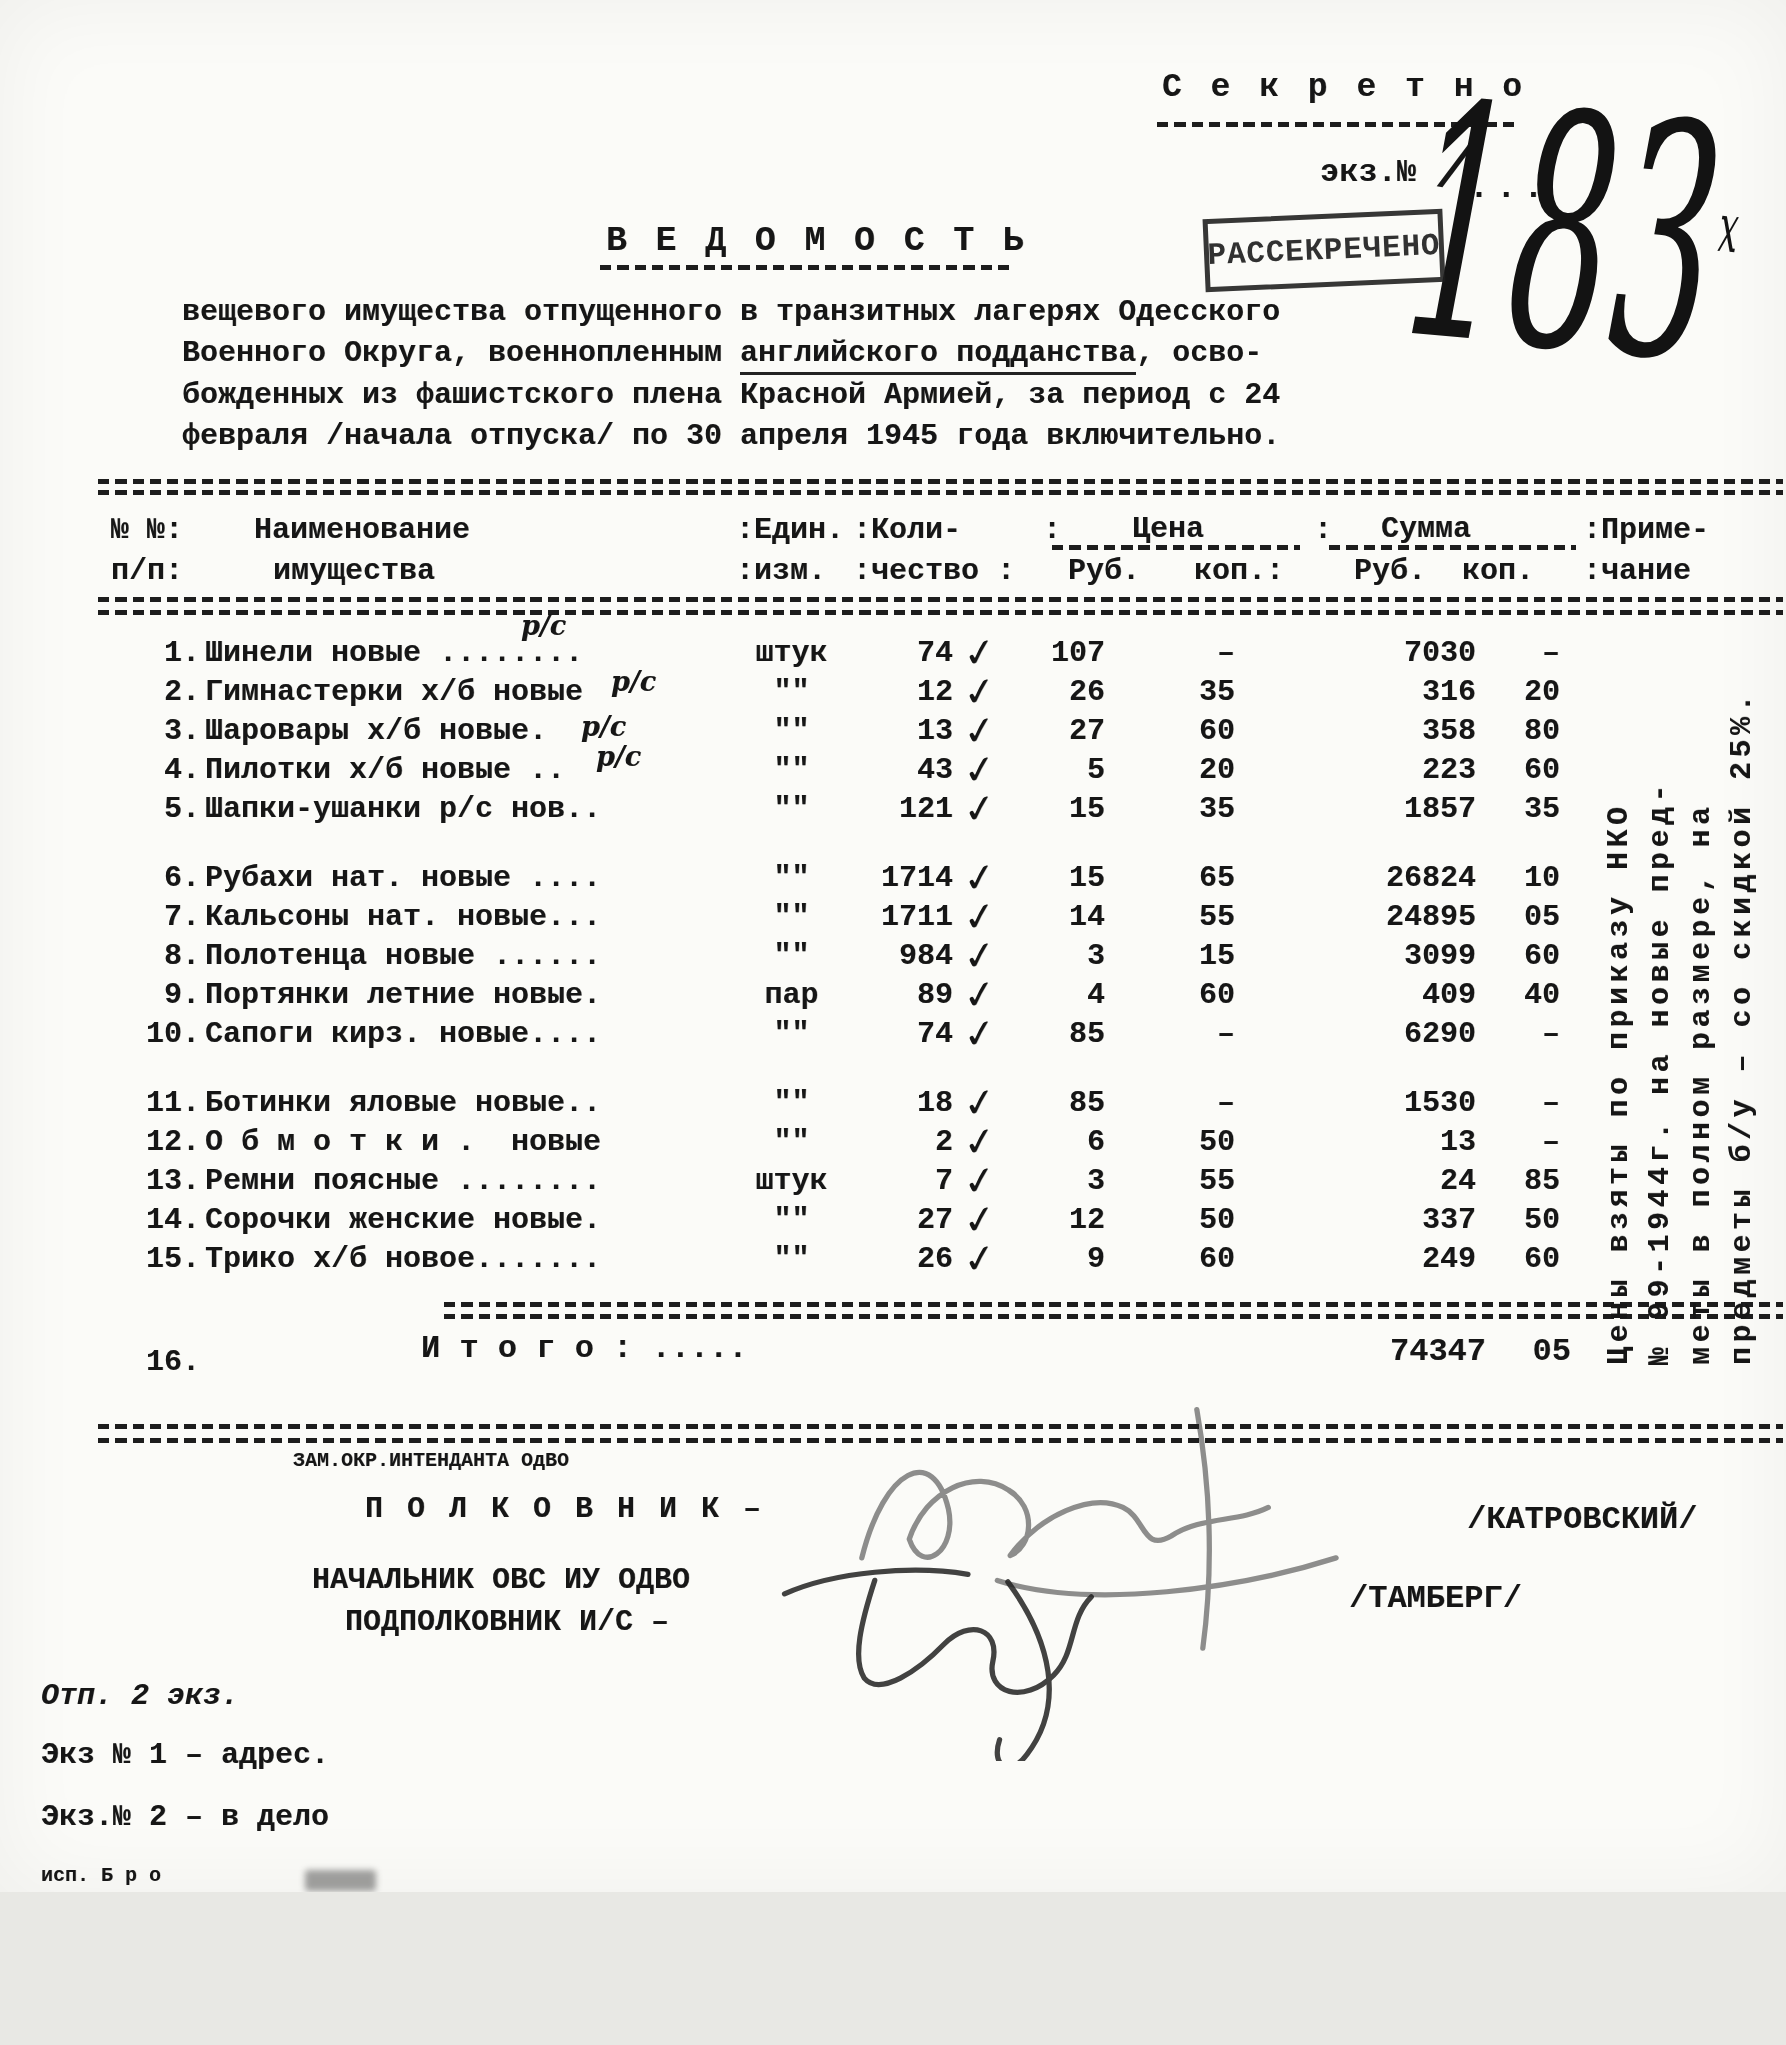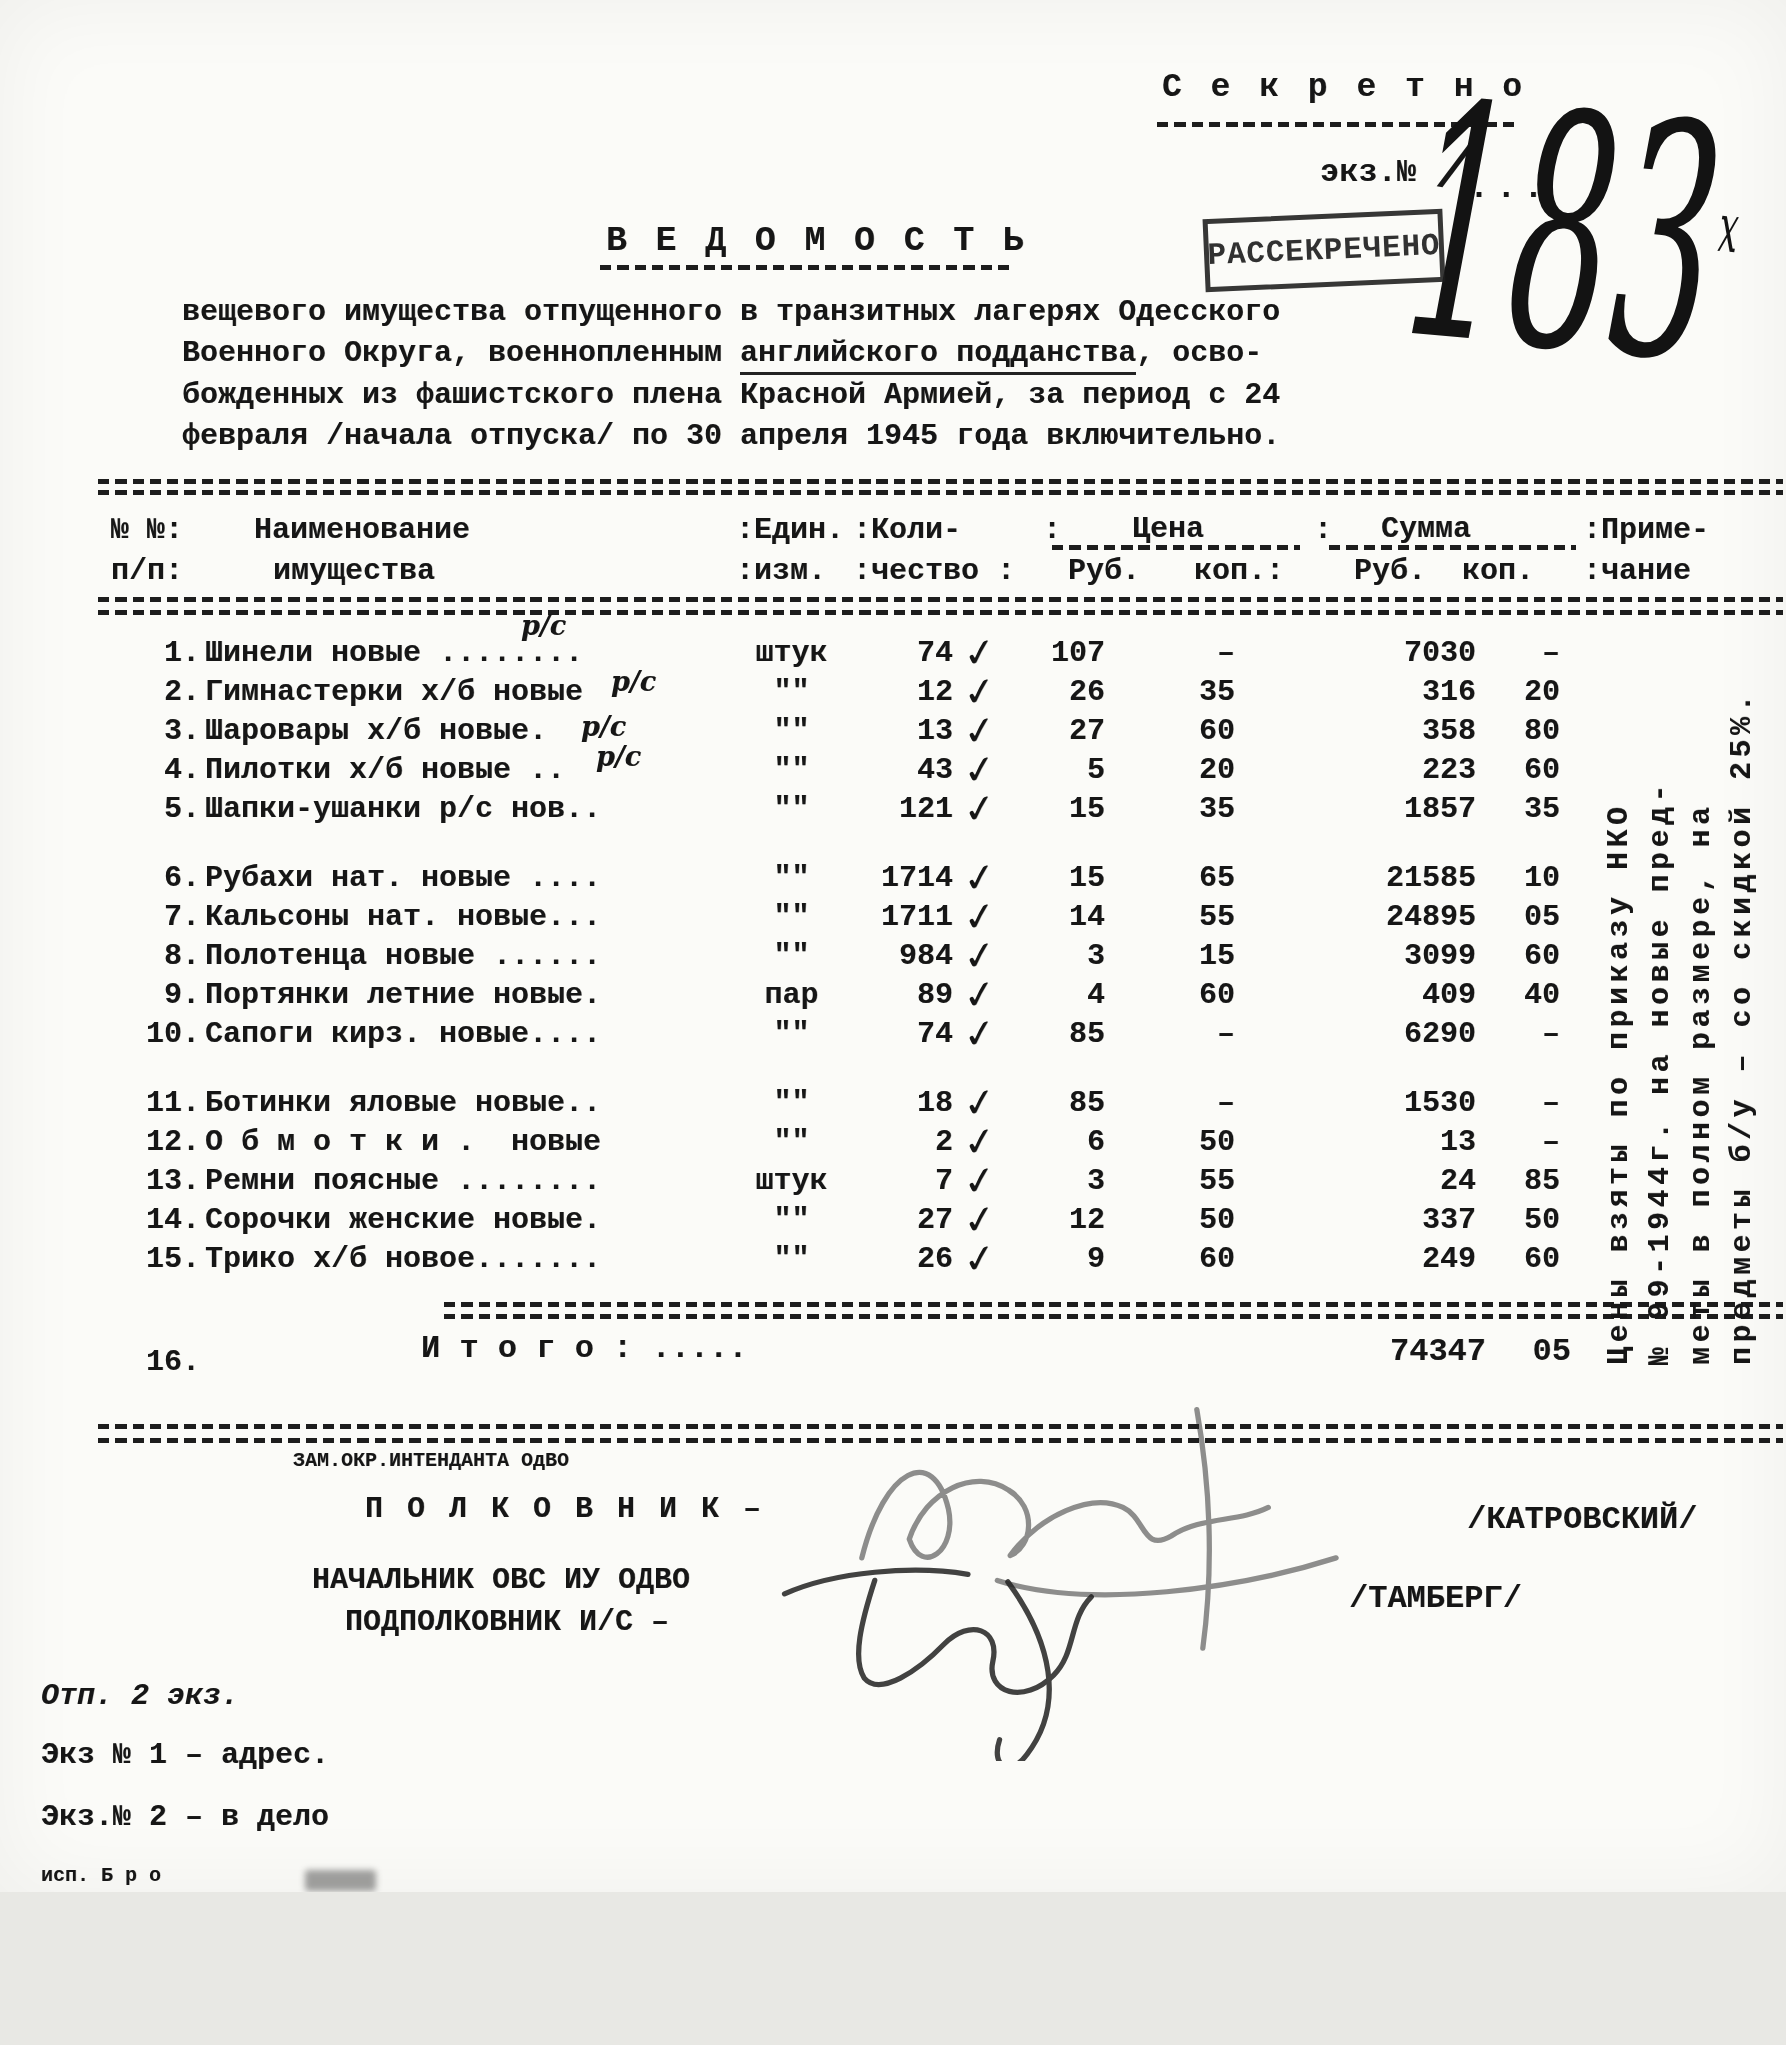"21585" span.c { text: 21585 -> 26824 }
